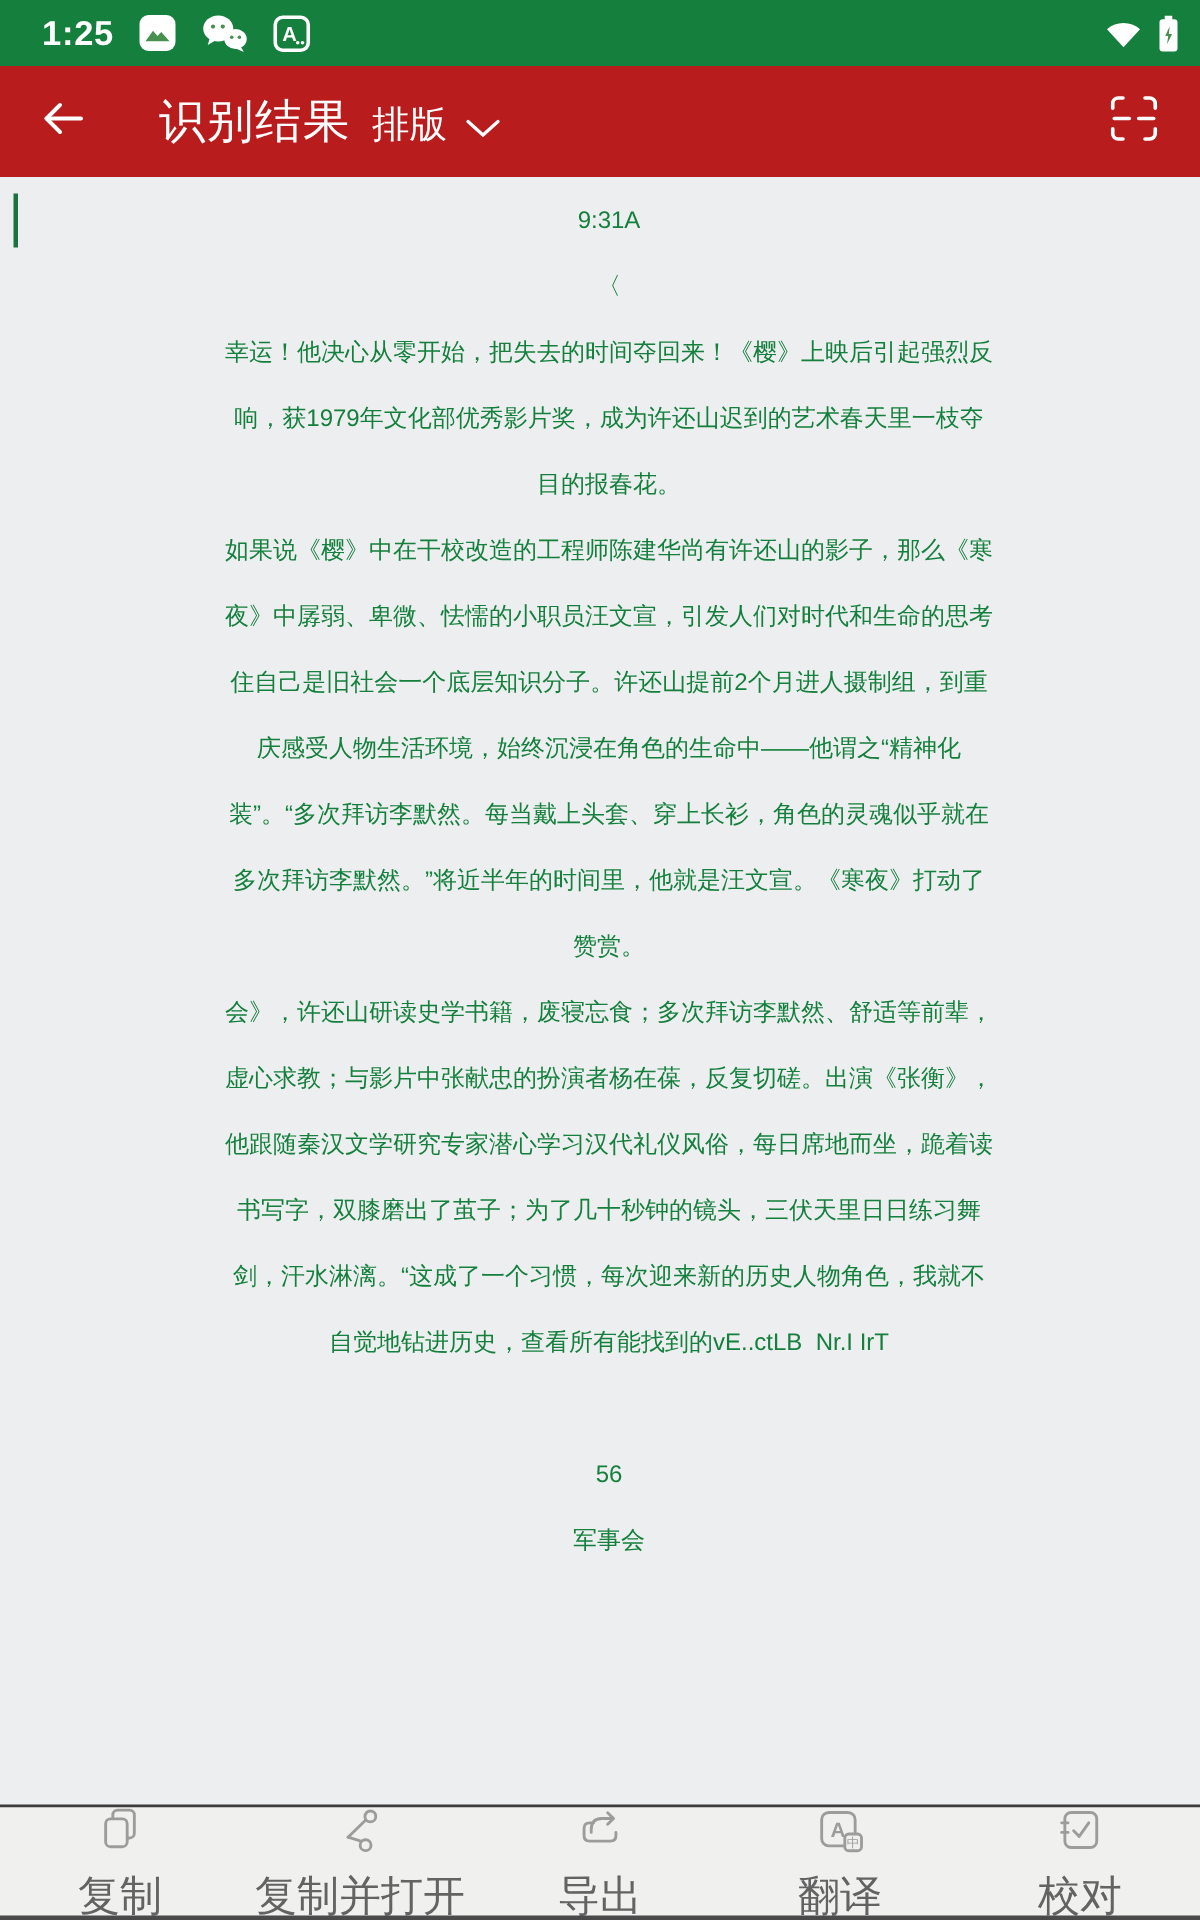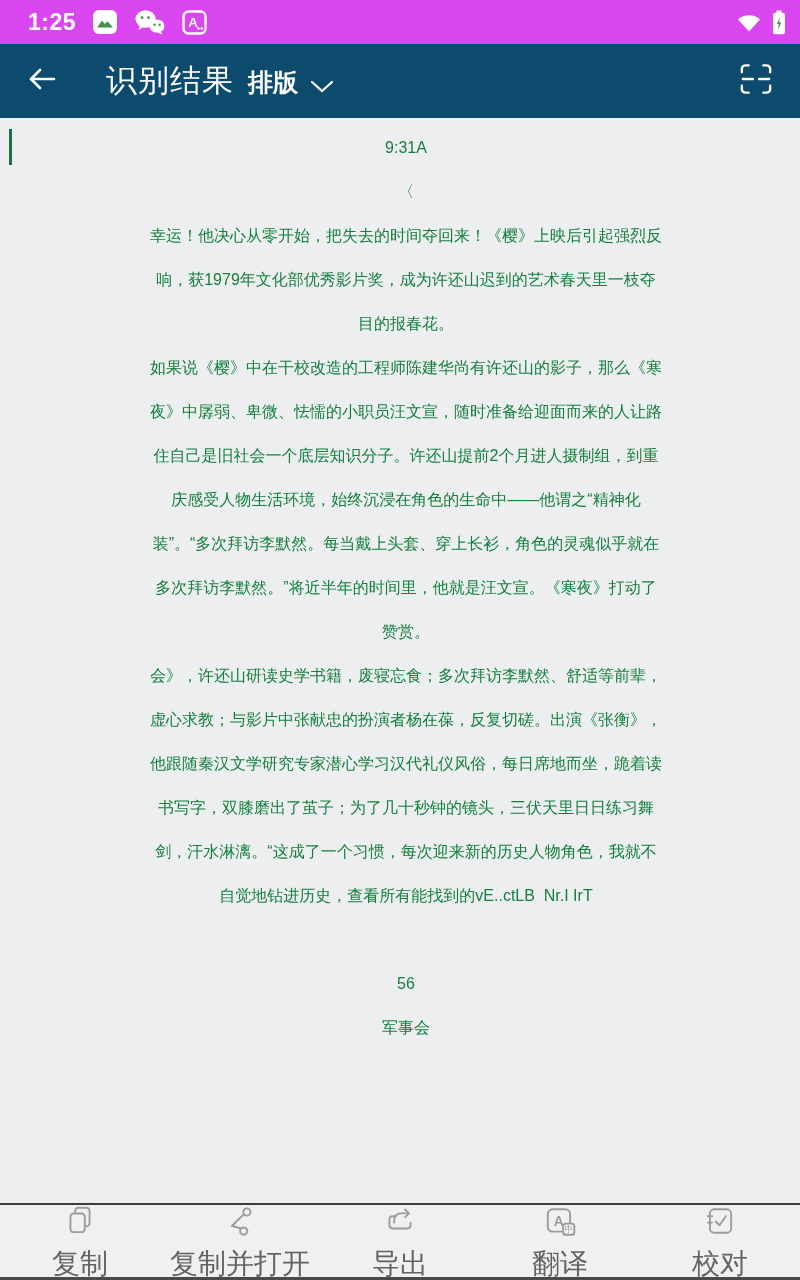"1:25" .status-bar { background: #d946ef -> #15803d }
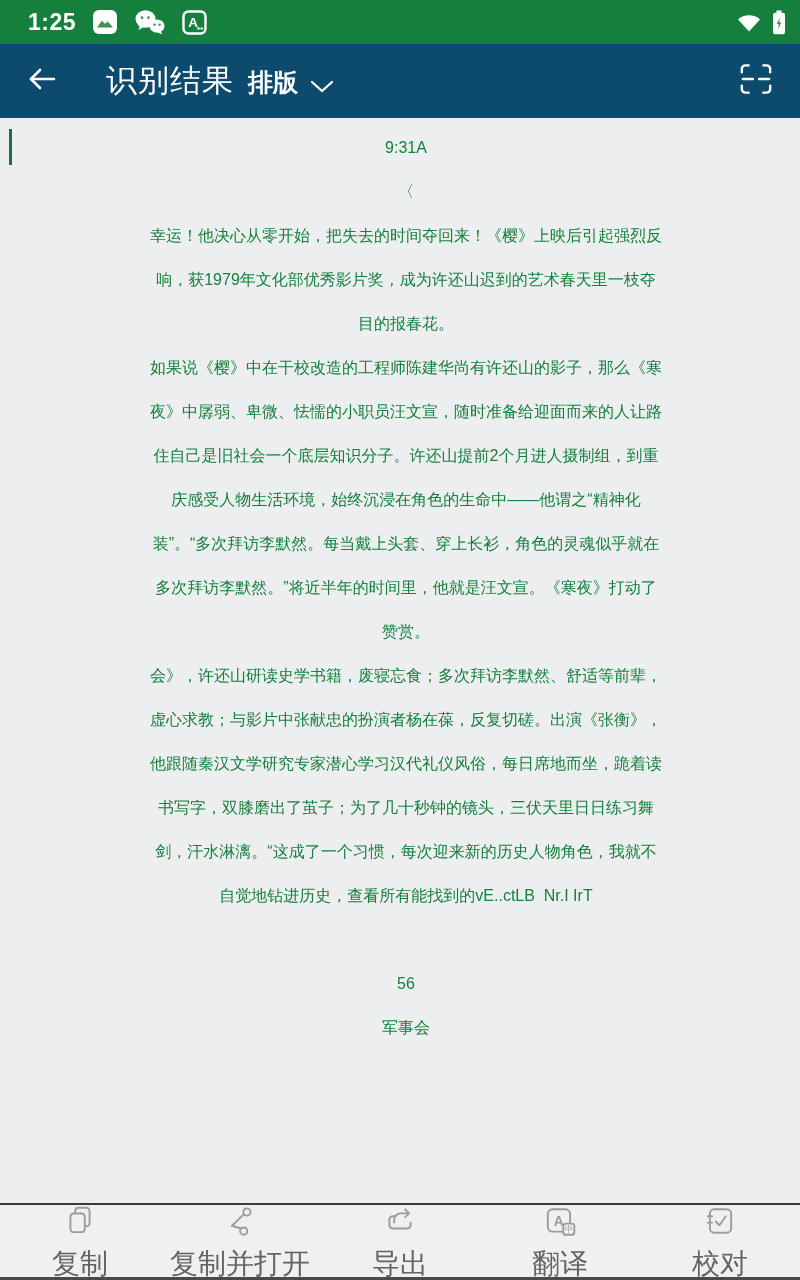"识别结果" .app-bar { background: #0c4a6e -> #b91c1c }
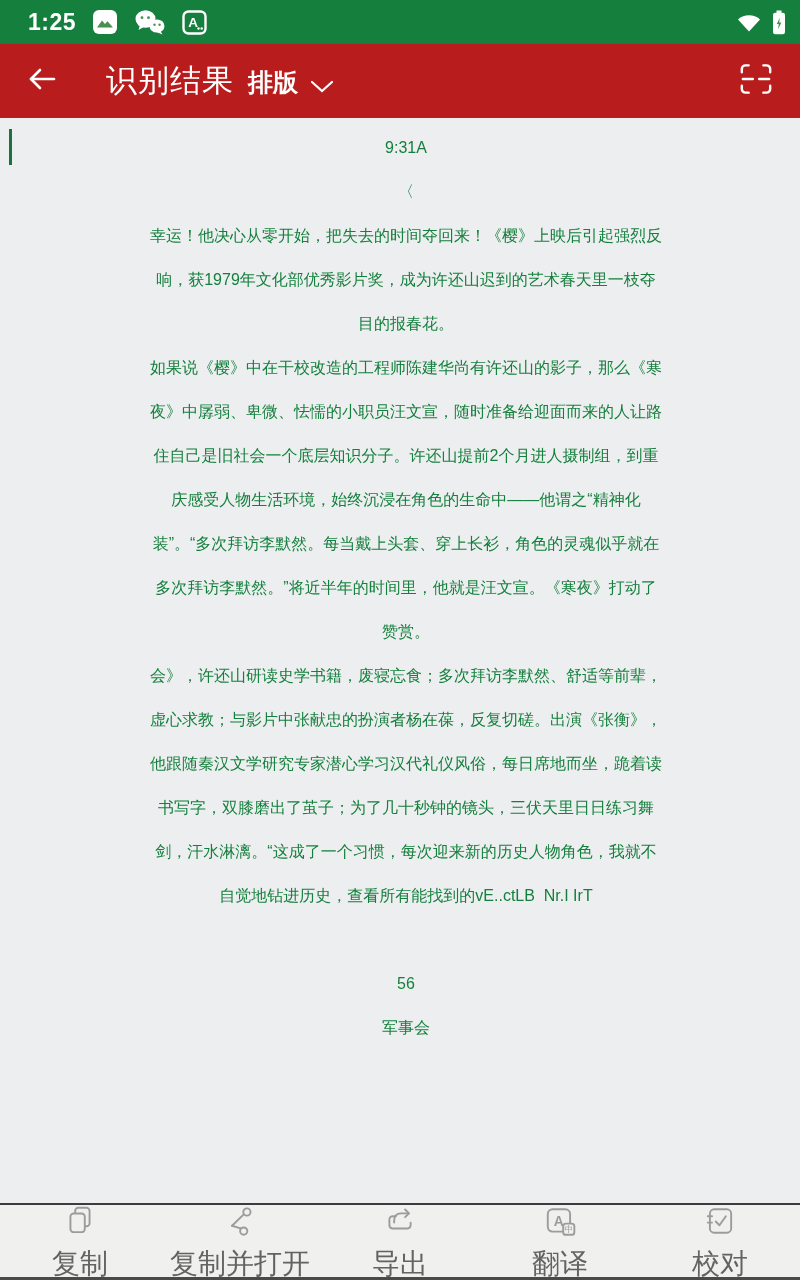"排版" .mode-label { font-weight: 700 -> 400 }
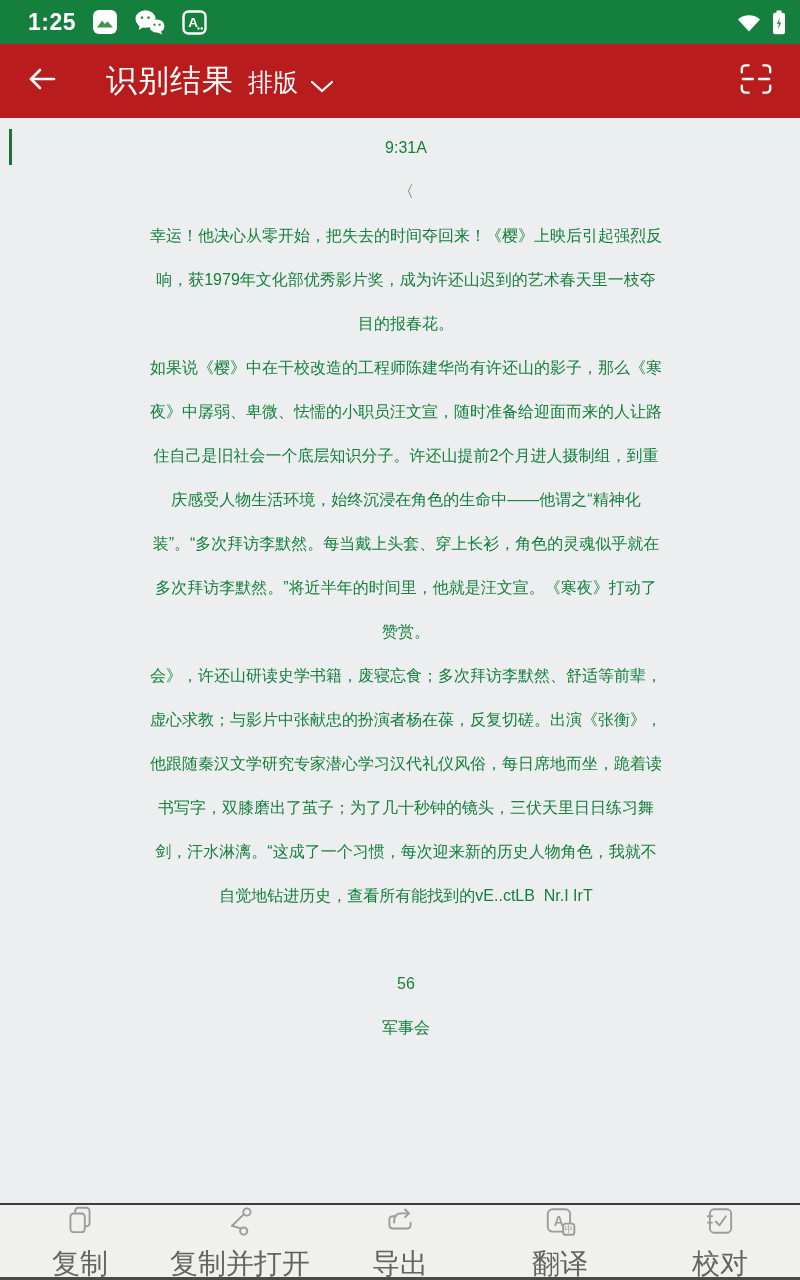"夜》中孱弱、卑微、怯懦的小职员汪文宣，随时准备给迎面而来的人让路" div.text-line { text: 随时准备给迎面而来的人让路 -> 引发人们对时代和生命的思考 }
